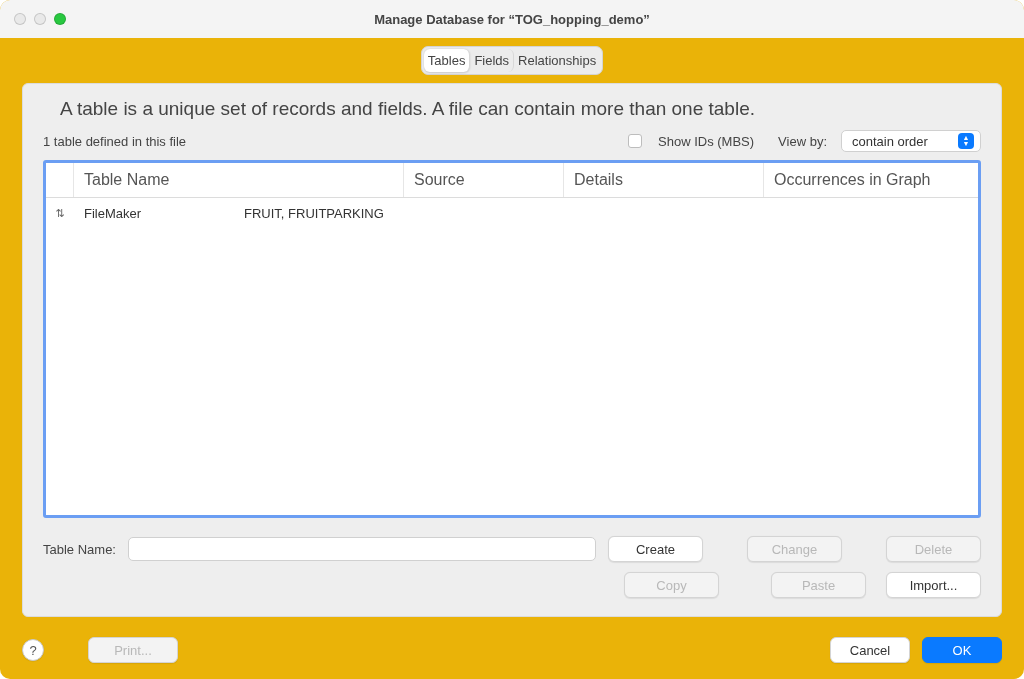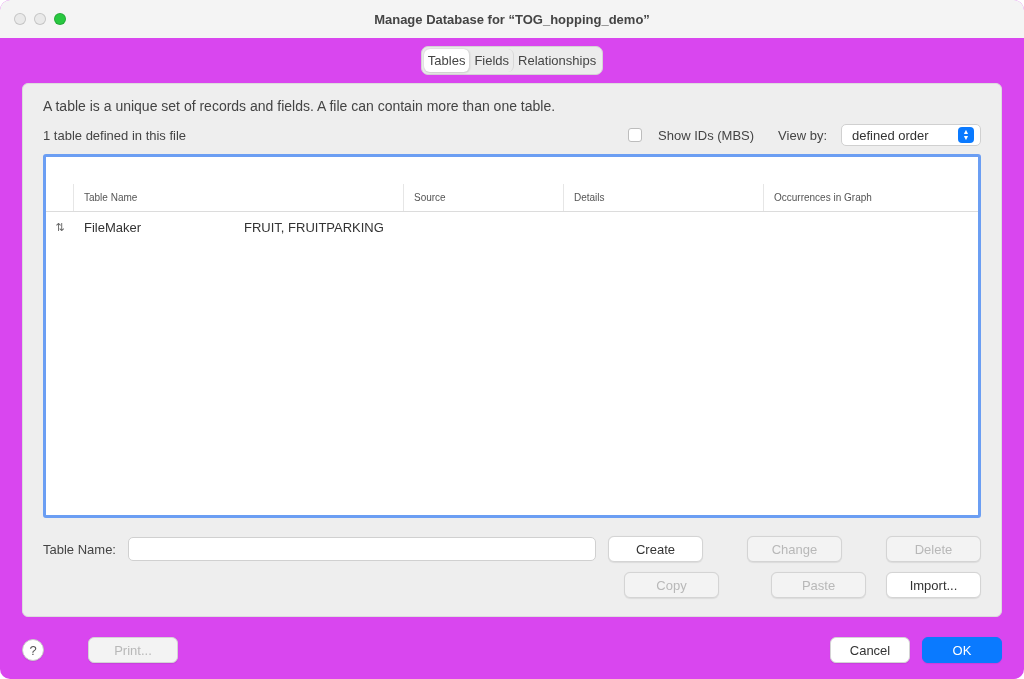"Manage Database for “TOG_hopping_demo”" .window { background: #d946ef -> #eab308 }
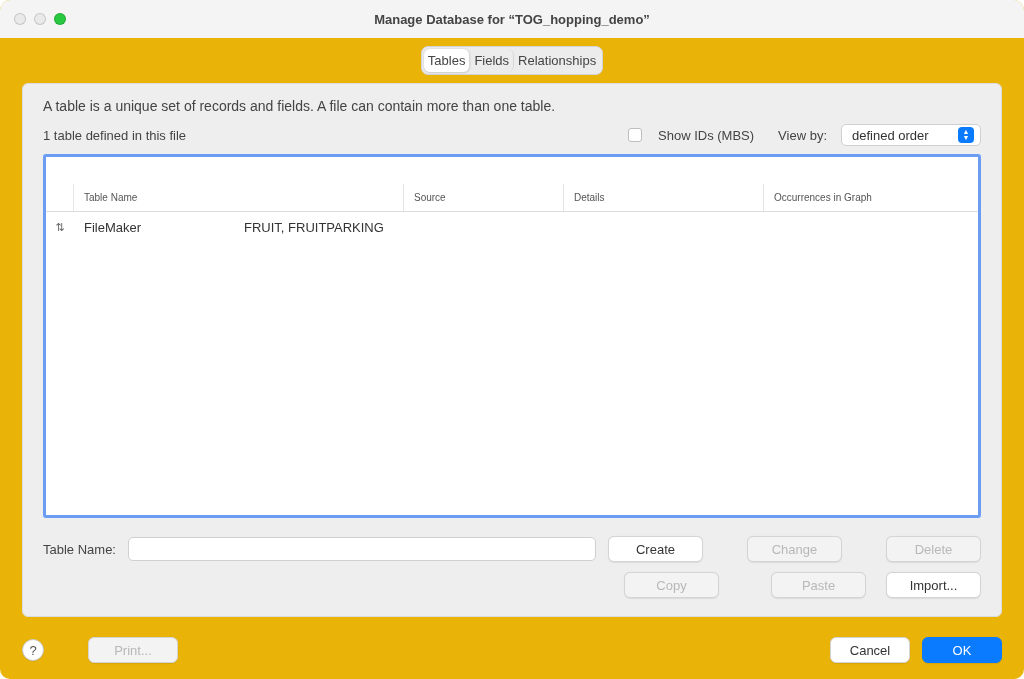"A table is a unique" .desc { font-size: 14px -> 19px; margin-left: none -> 17px }
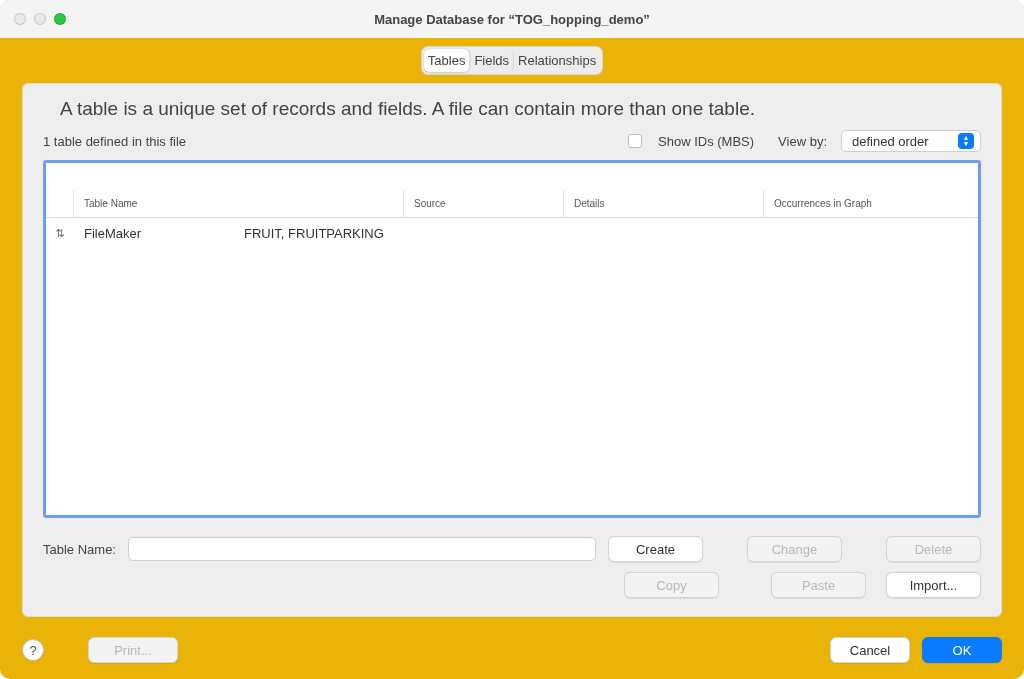"defined order" span { text: defined -> contain }
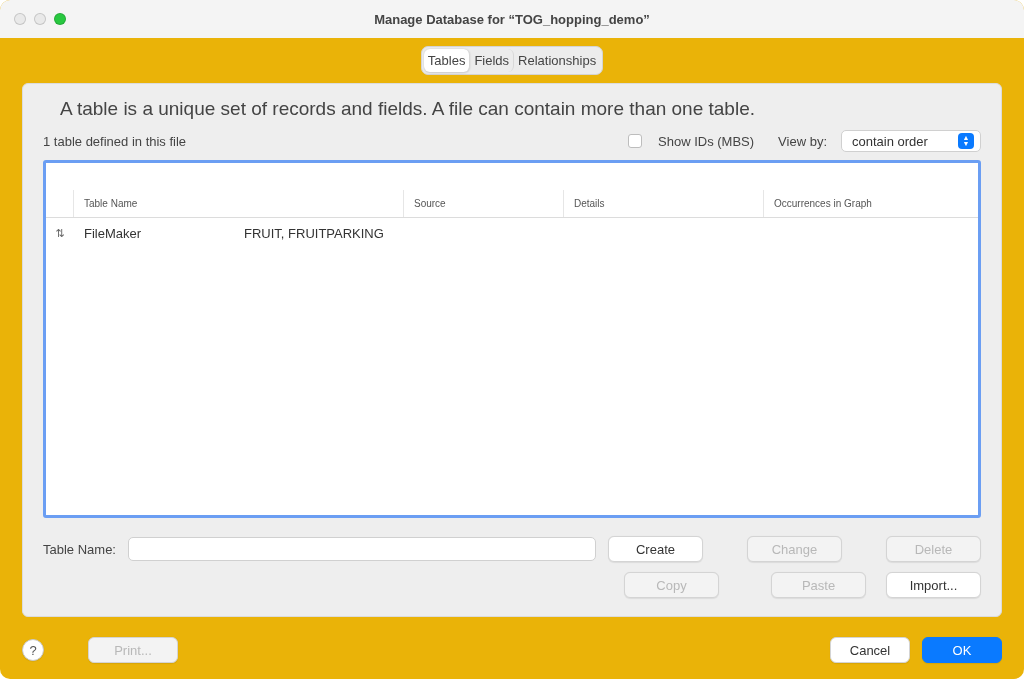"Table Name" .table-header { font-size: 10px -> 16px; margin-top: 27px -> none }
